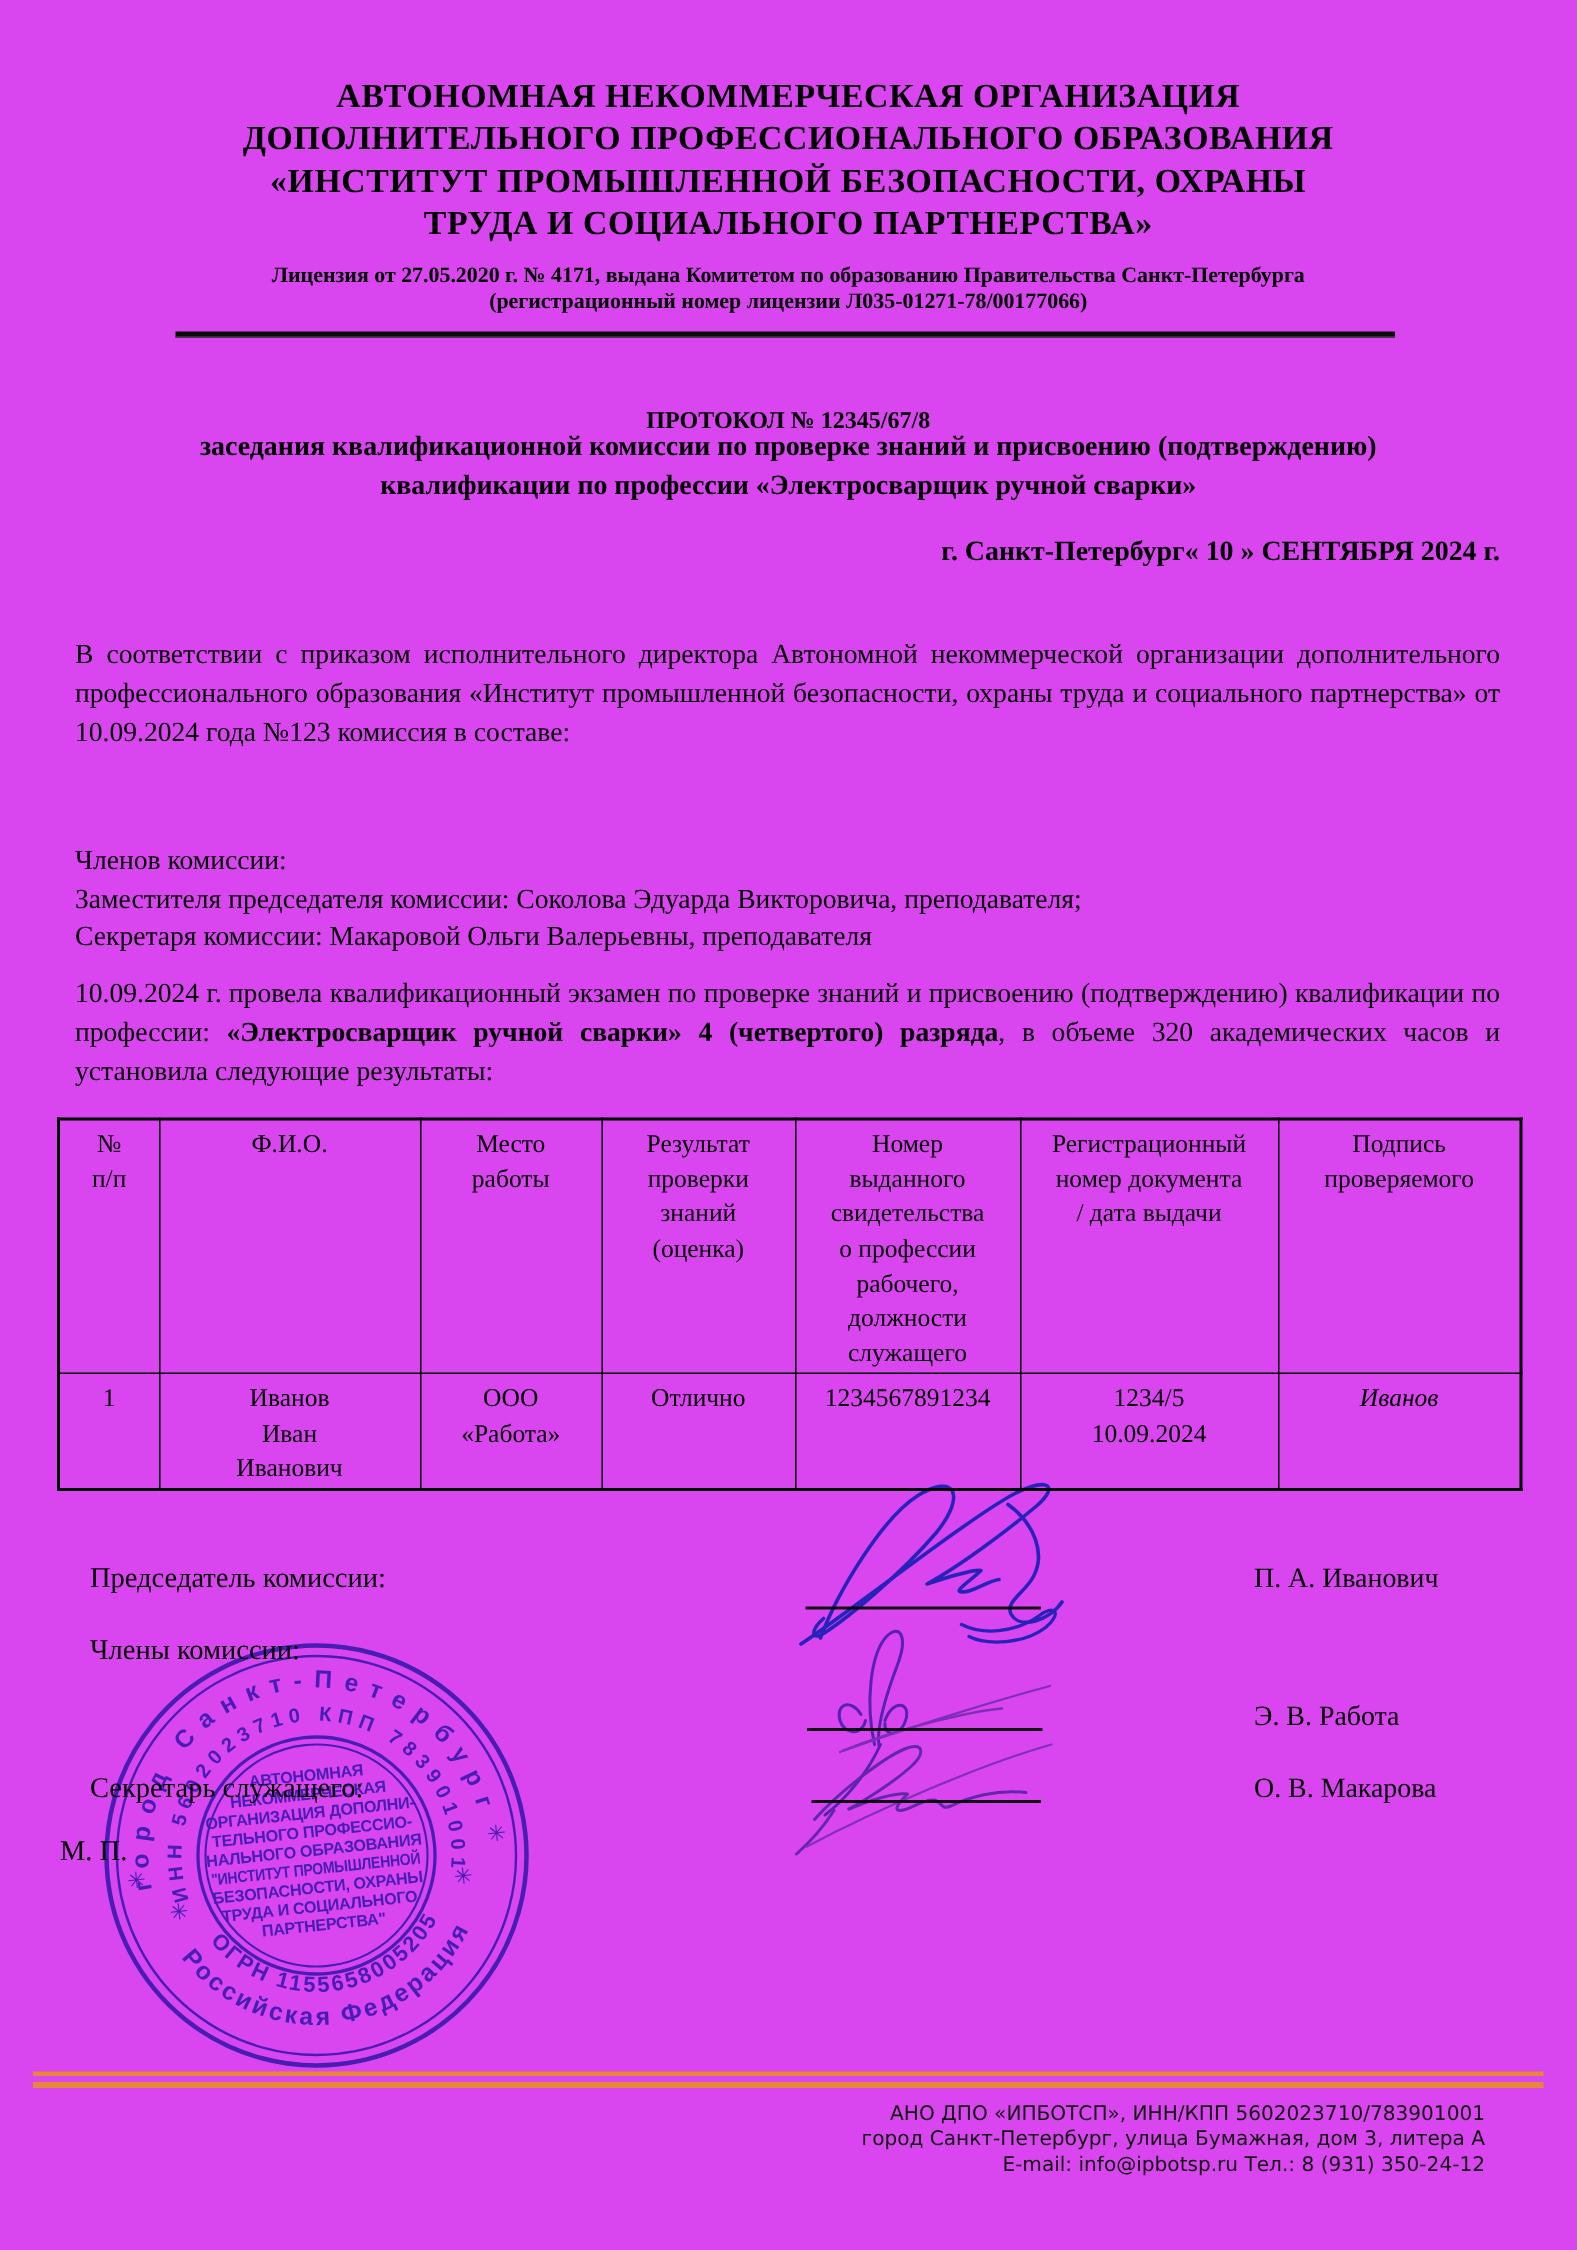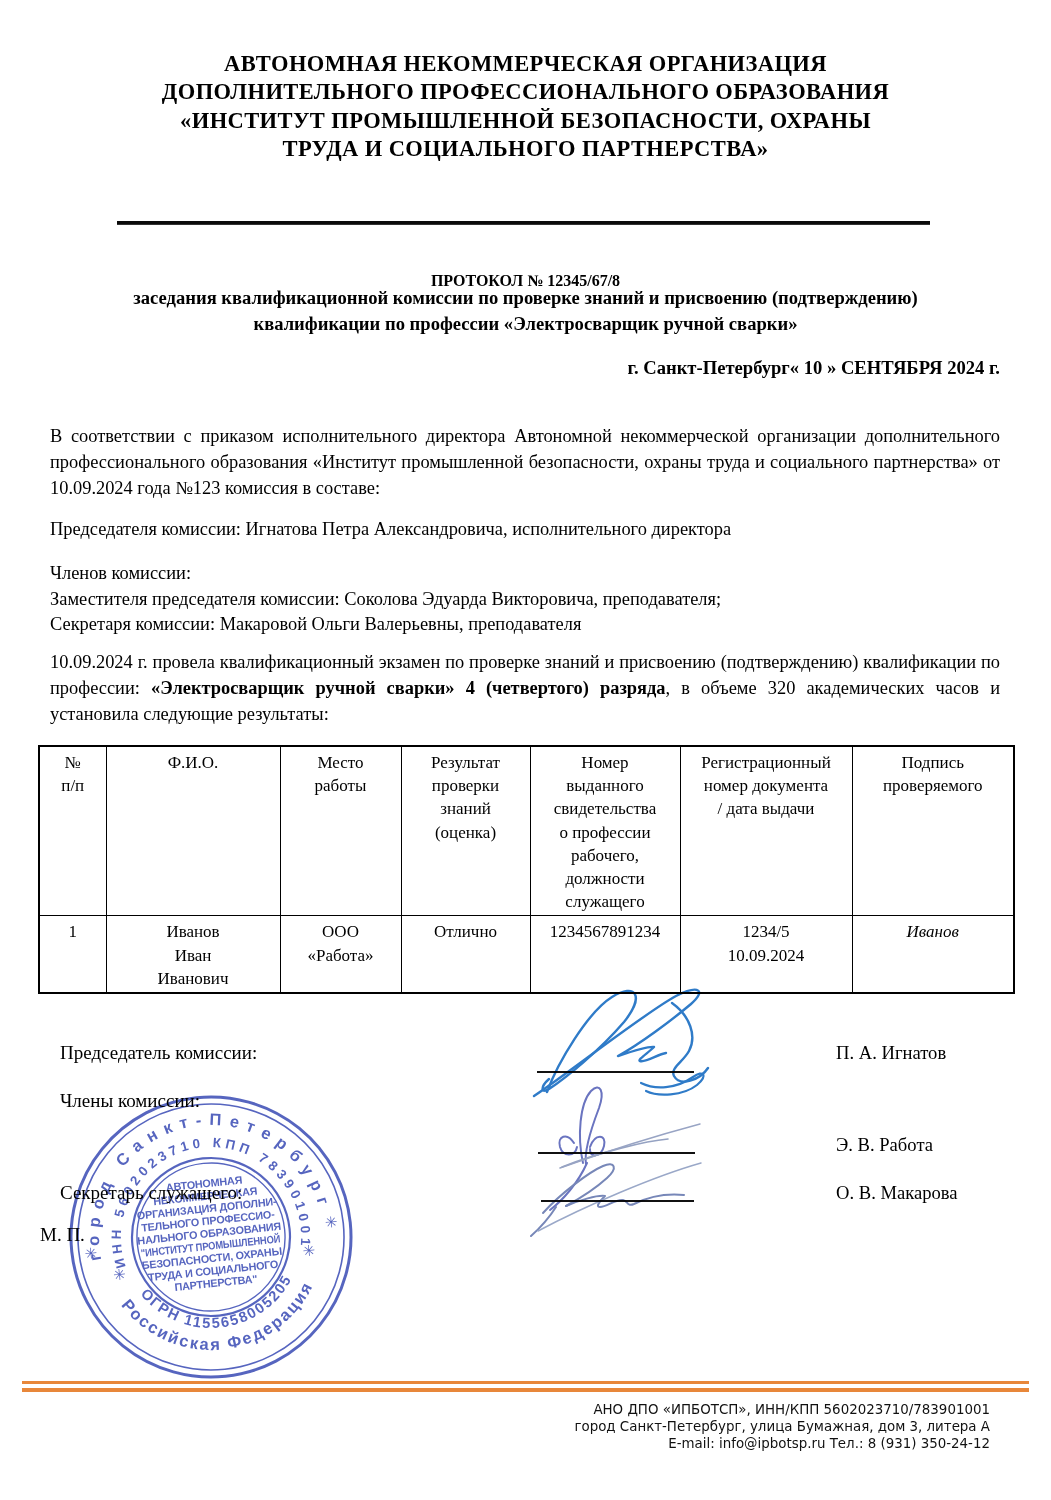"АВТОНОМНАЯ НЕКОММЕРЧЕСКАЯ ОРГАНИЗАЦИЯ" .page { background: #ffffff -> #d946ef }
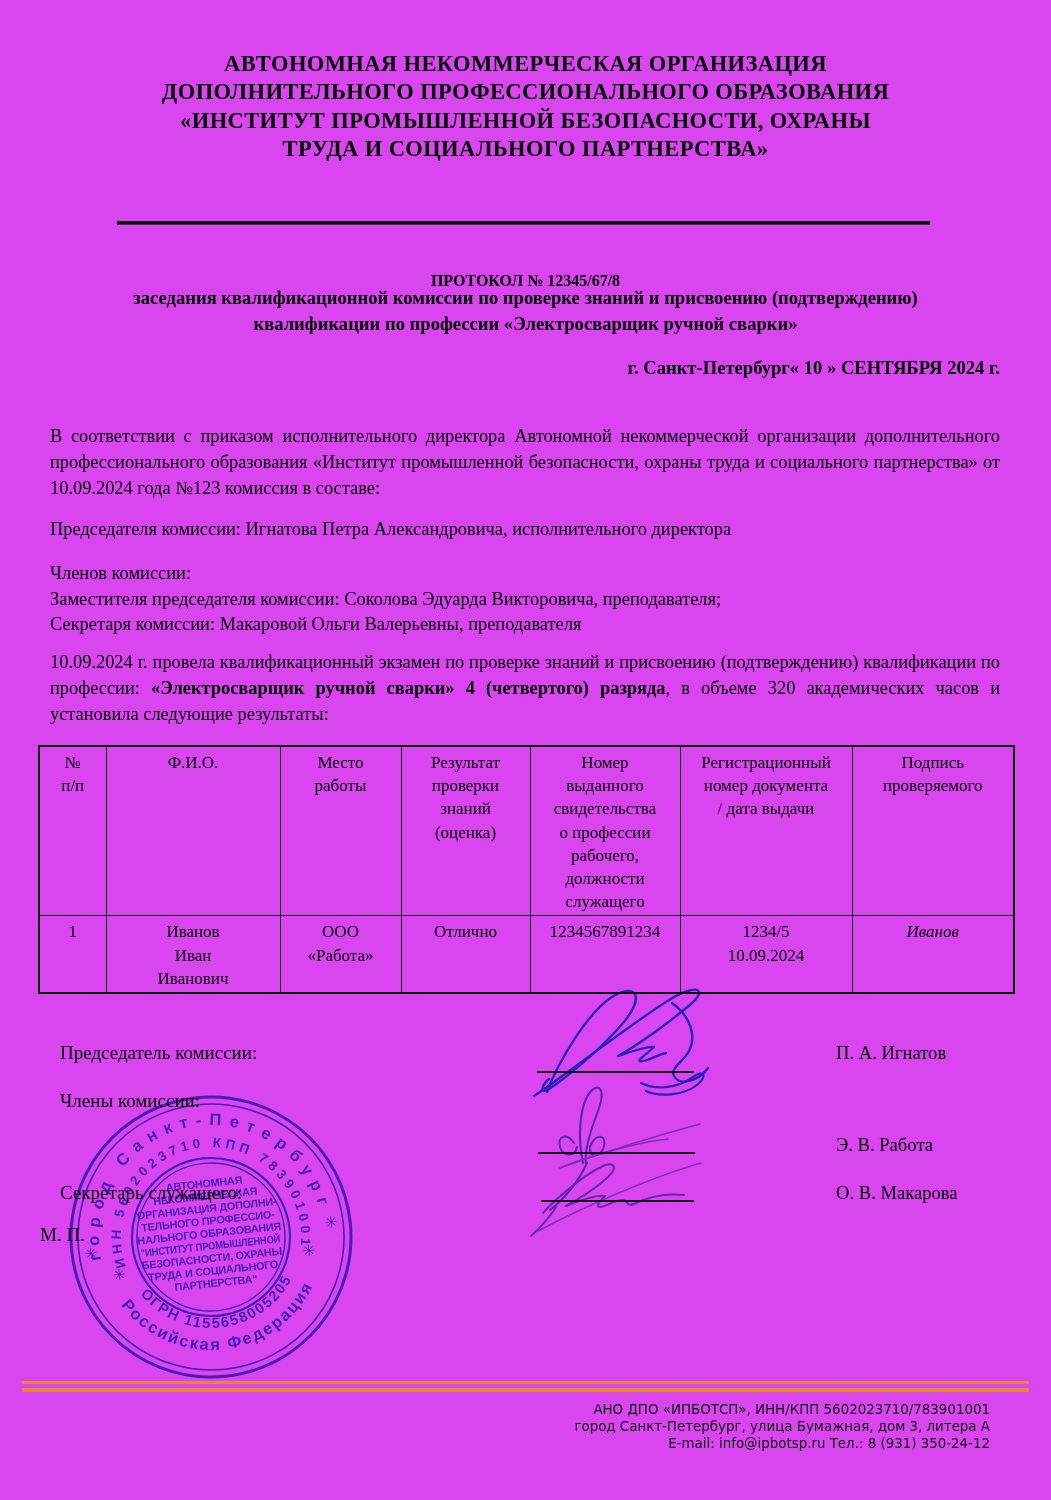"Лицензия от 27.05.2020 г. №" div.license { html: none -> <div>Лицензия от 27.05.2020 г. № 4171, выдана Комитетом по образованию Правительства Санкт-Петербурга (регистрационный номер лицензии Л035-01271-78/00177066)</div> }
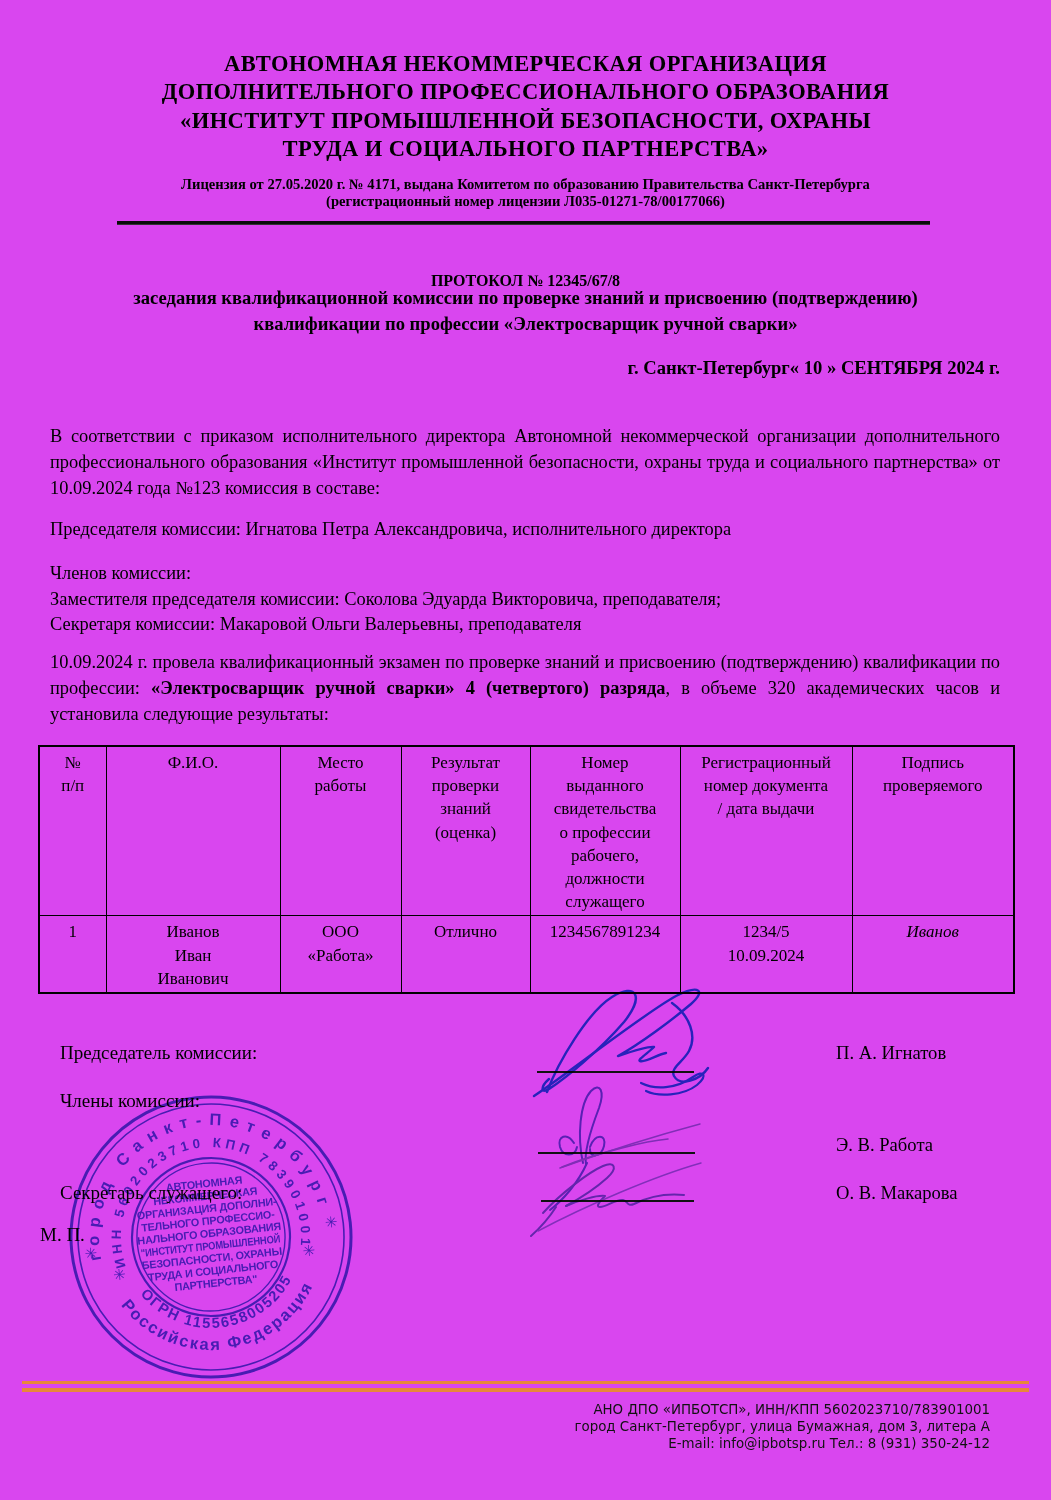"Председателя комиссии: Игнатова Петра" p.body-text { html: <p>Председателя комиссии: Игнатова Петра Александровича, исполнительного директора</p> -> none }
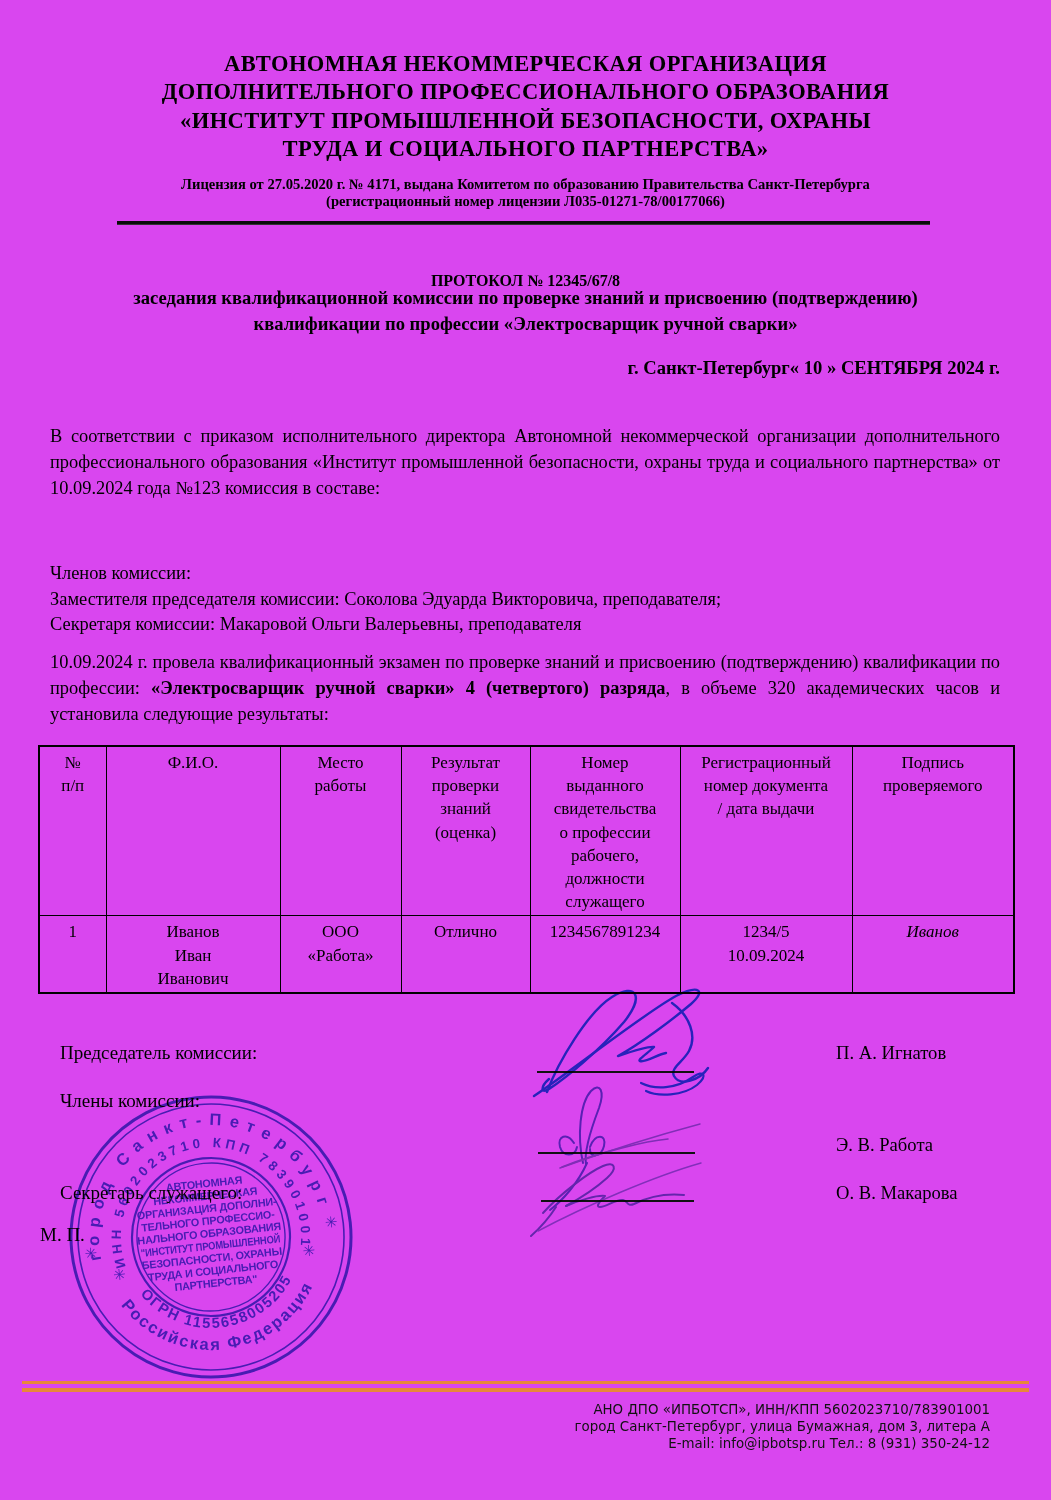"П. А. Игнатов" div.sig-name { text: Игнатов -> Иванович }
